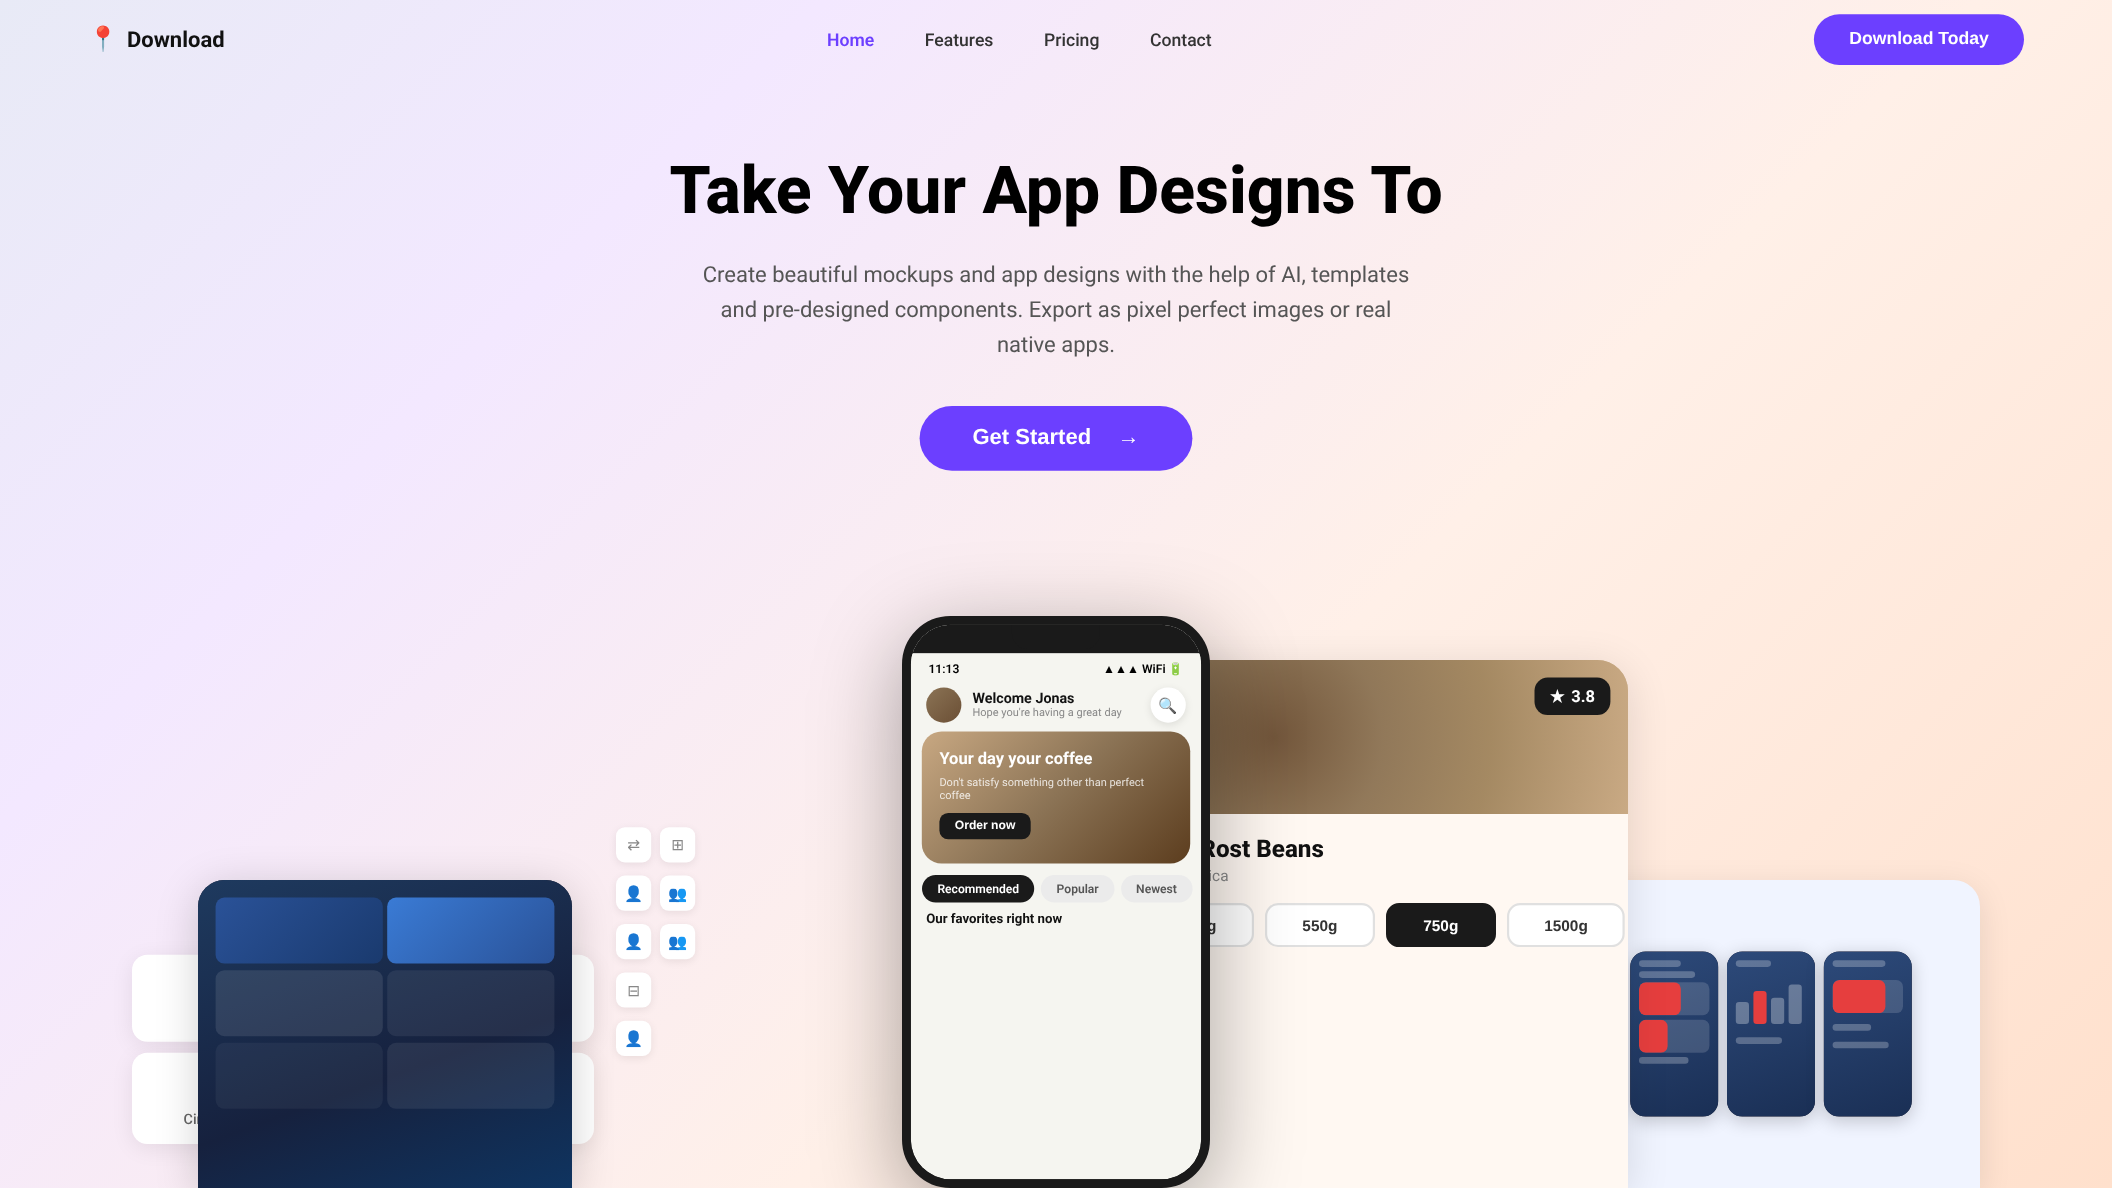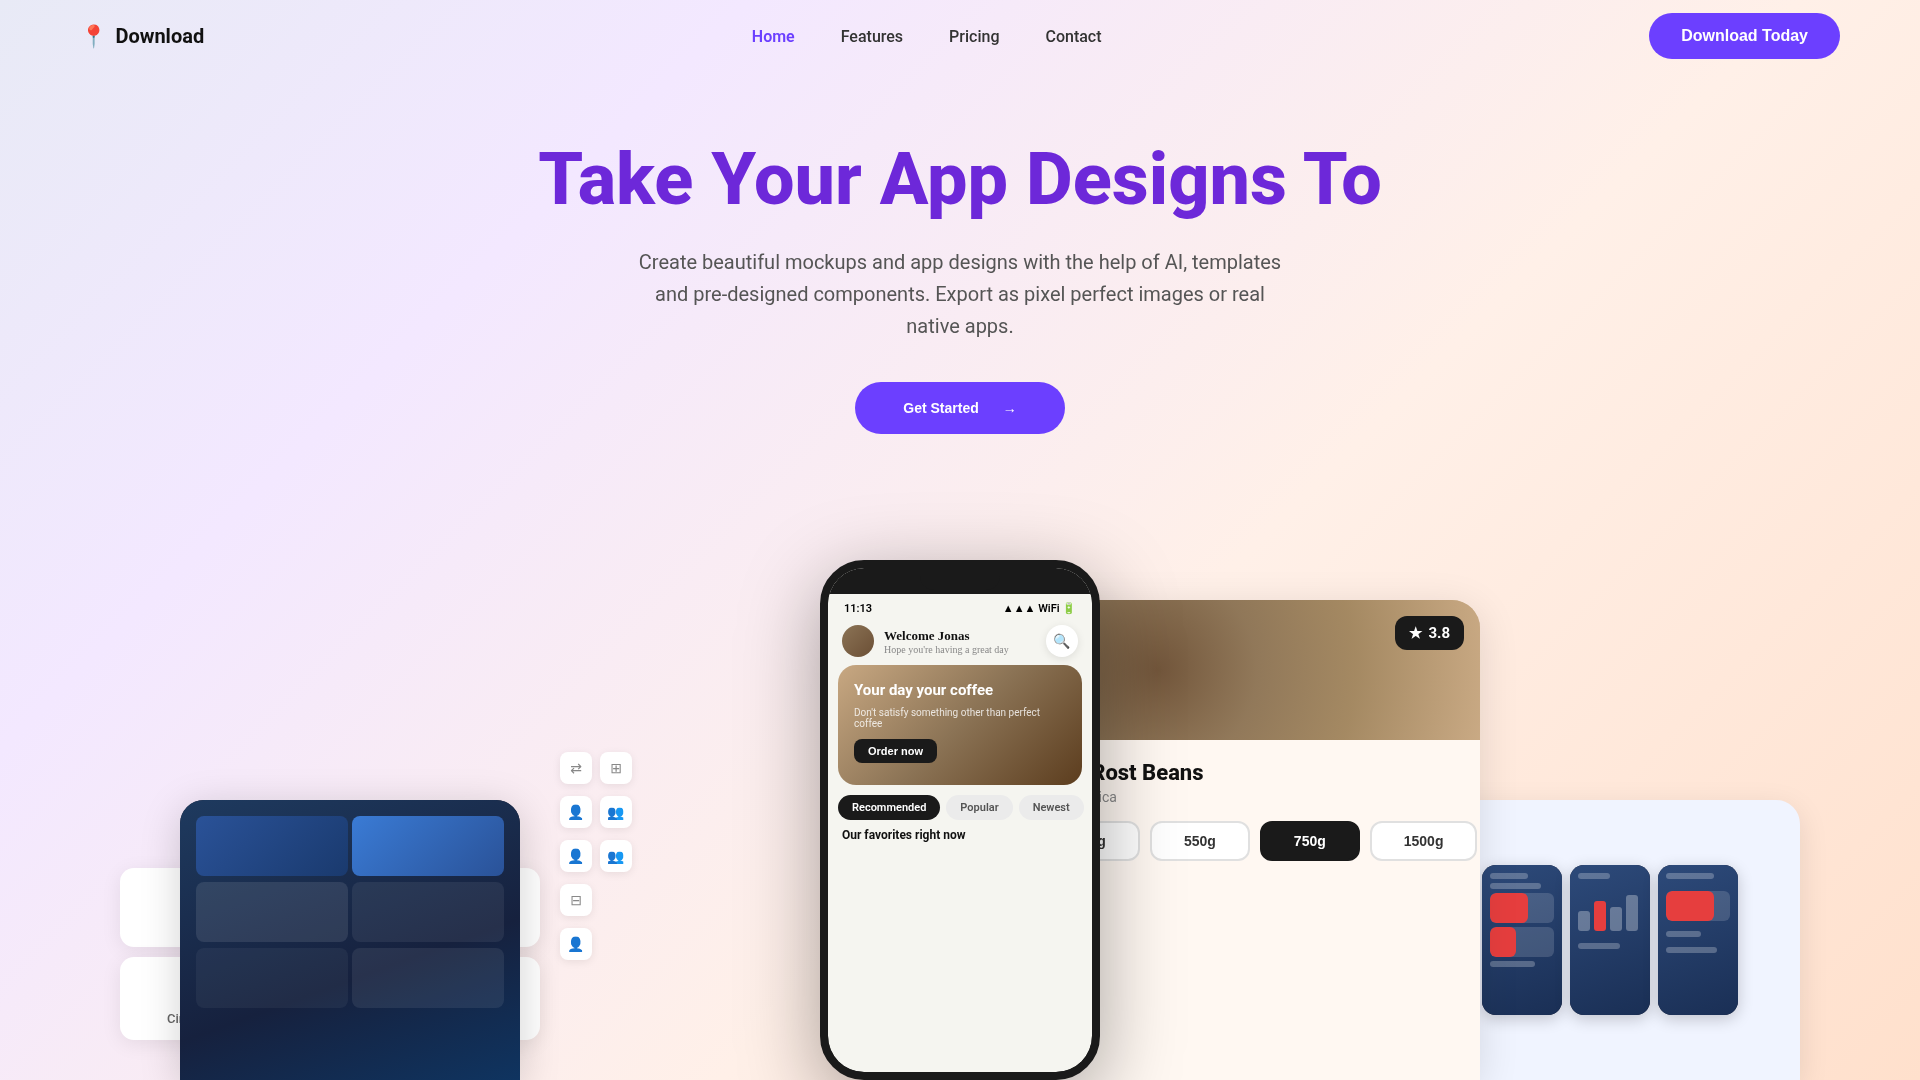"Take Your App Designs To" .hero h1 { color: #6d28d9 -> #000000; font-size: 72px -> 60px }
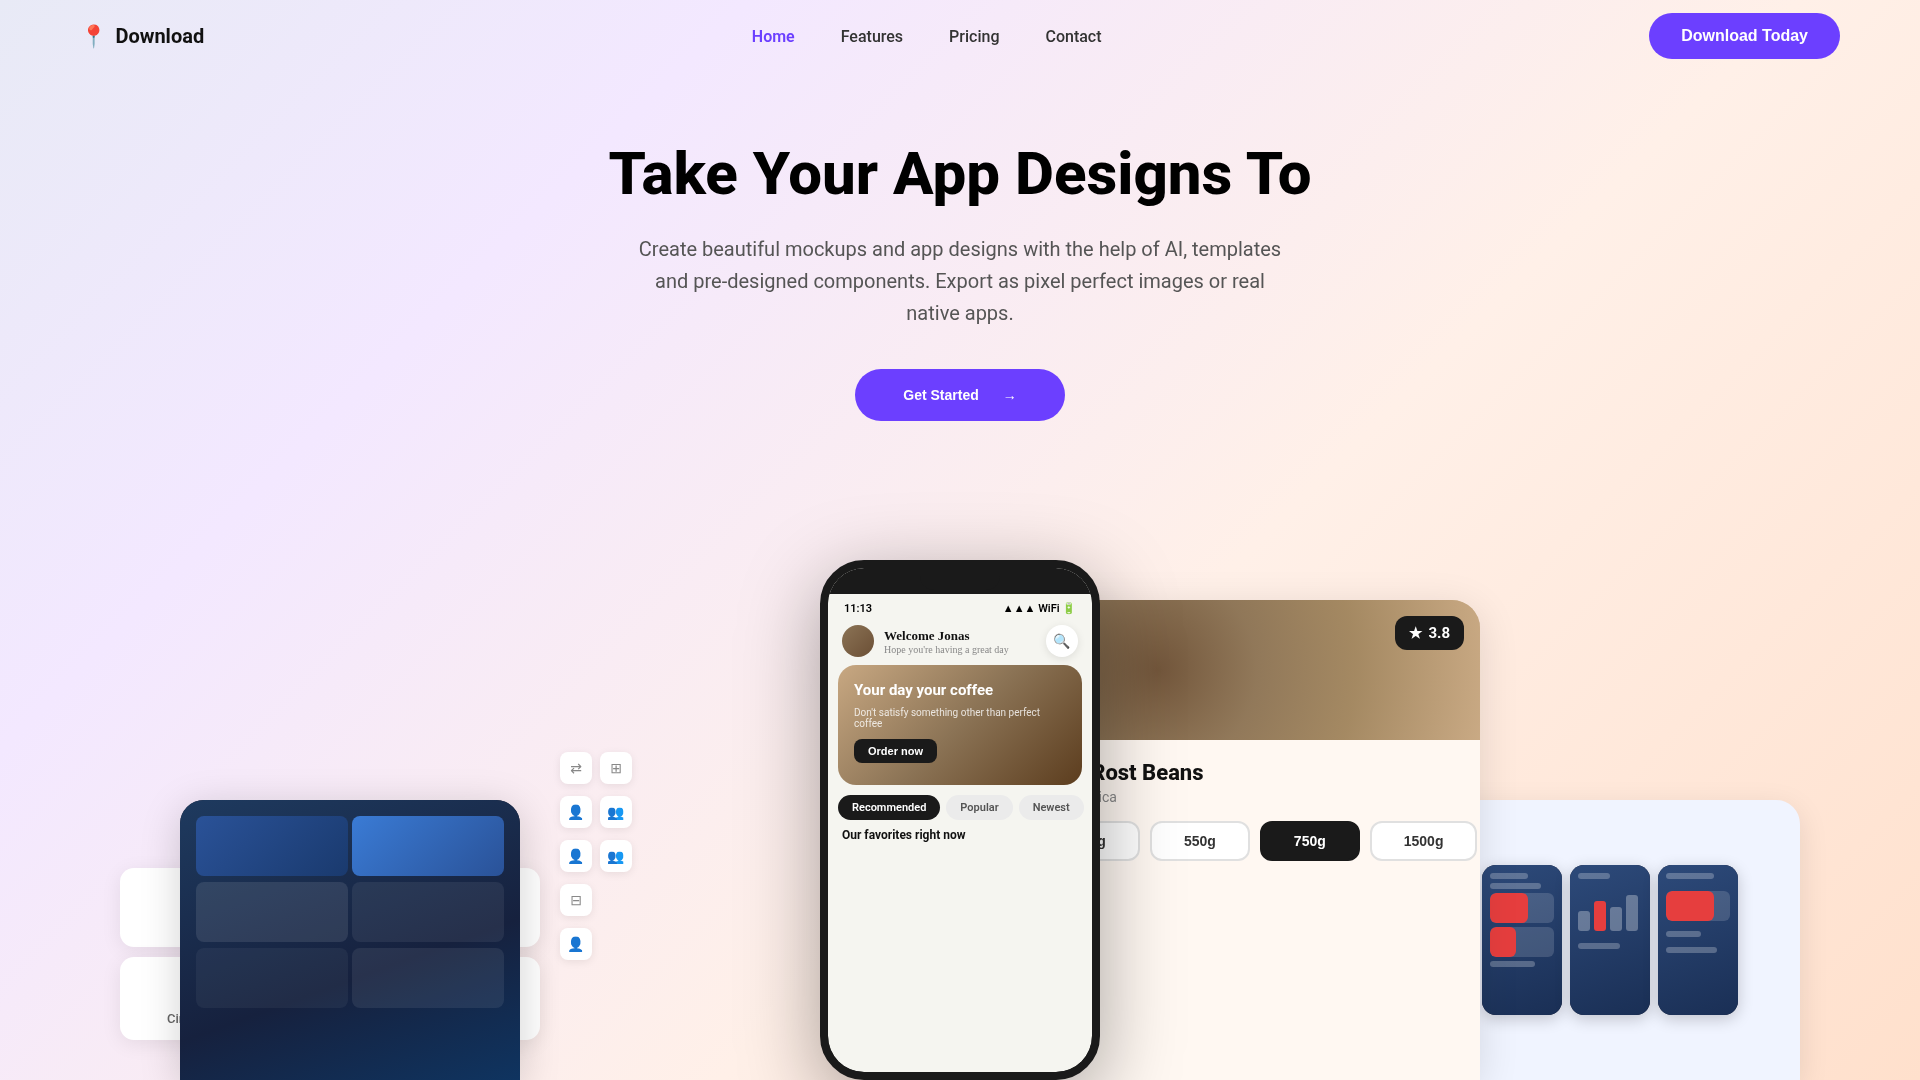"Get Started" .hero-btn { font-size: 14px -> 20px }
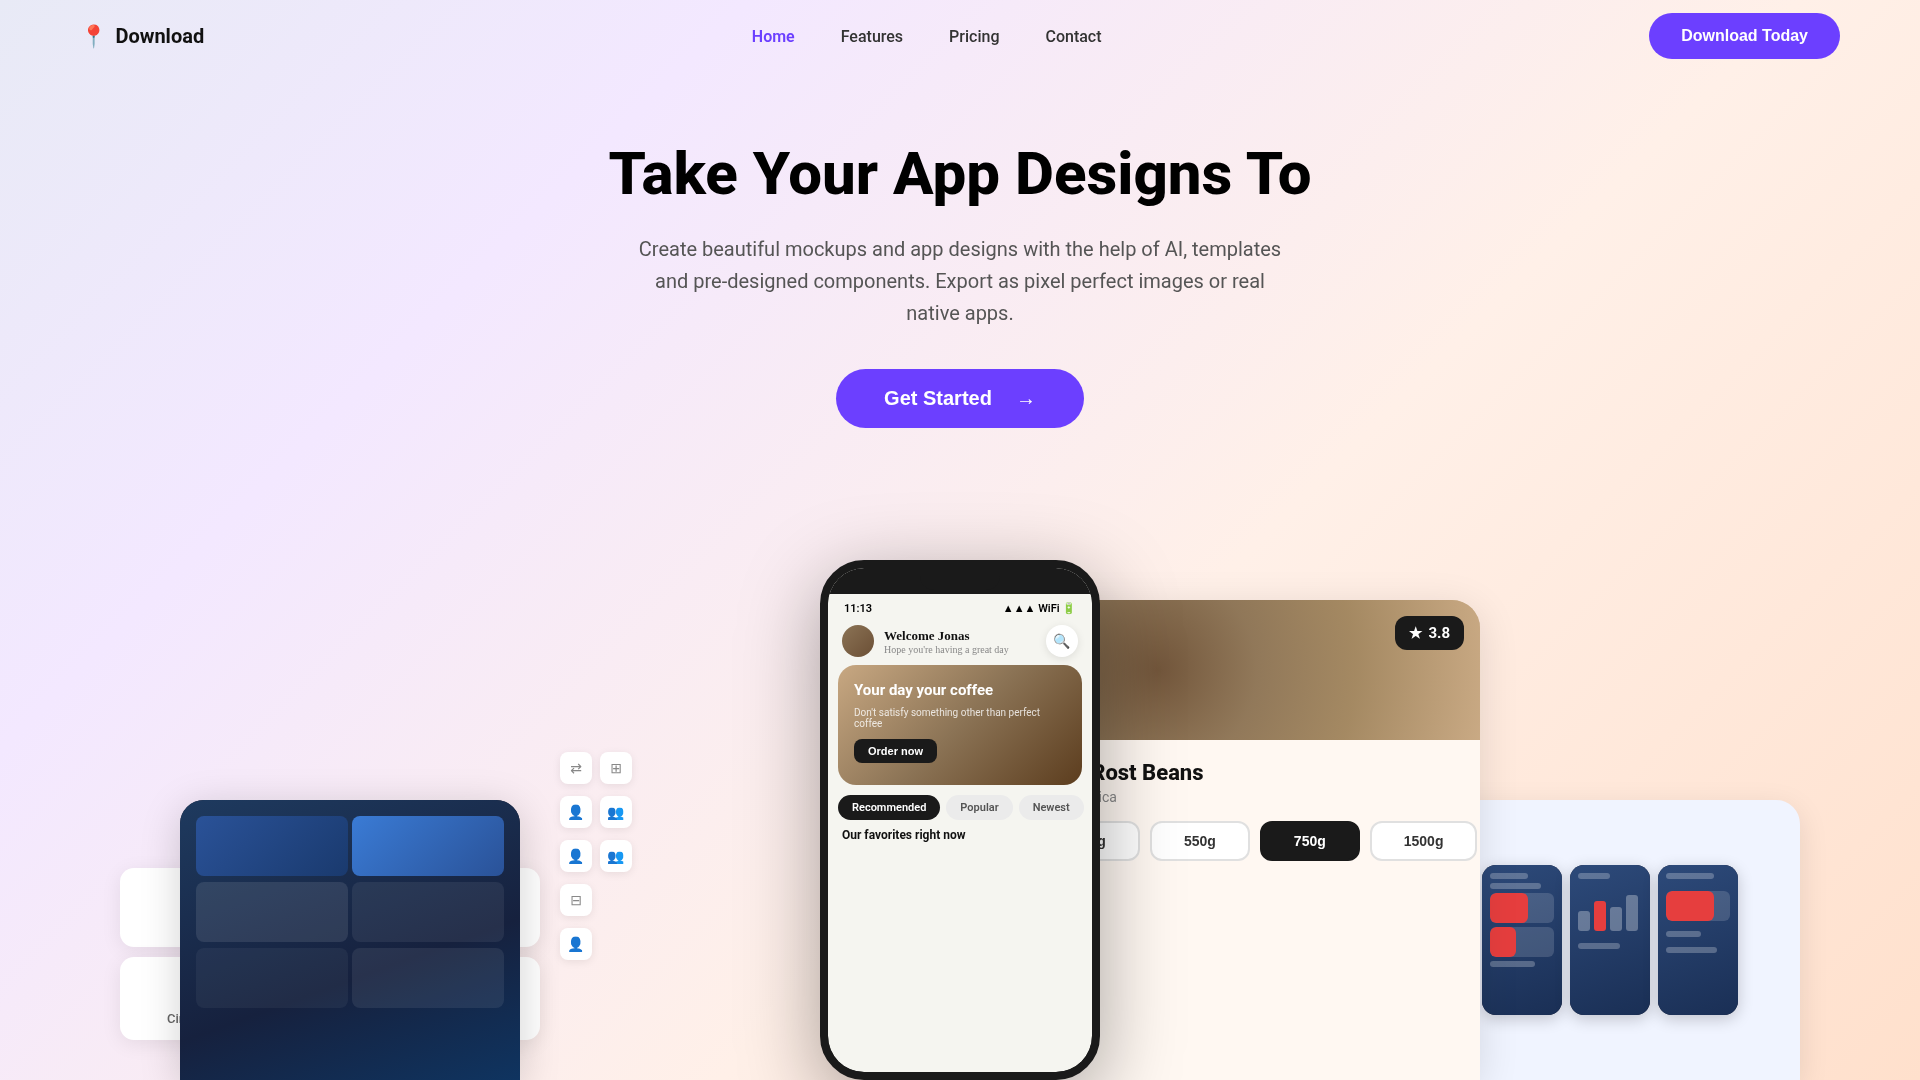"Welcome Jonas" .phone-header { font-family: Liberation Serif, serif -> none }
